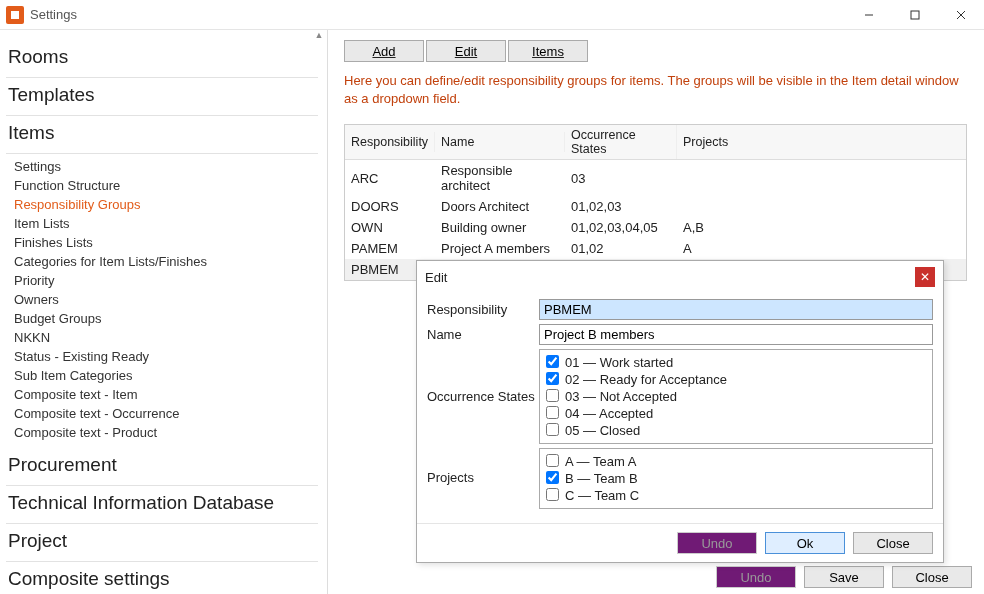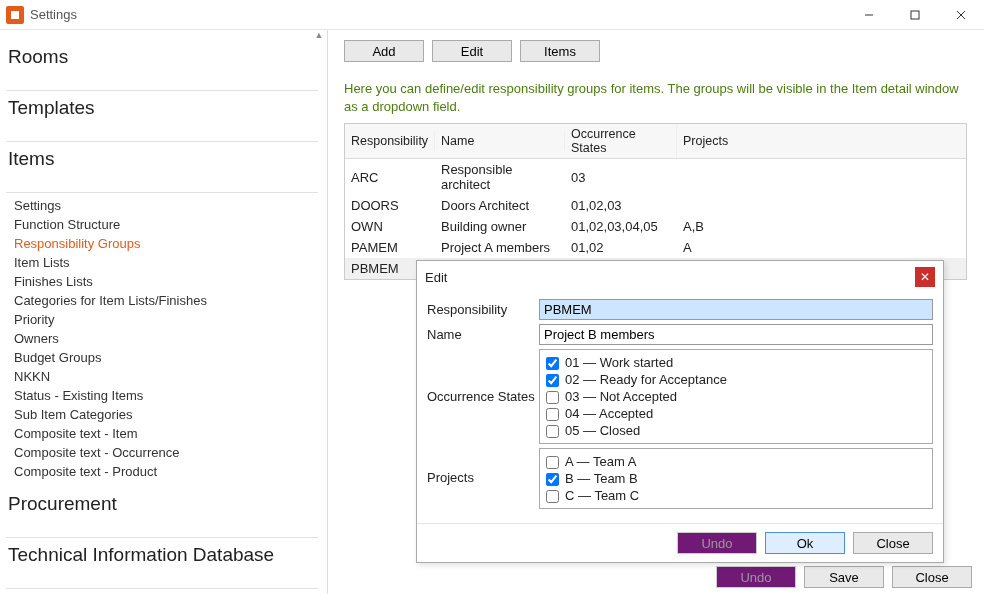"Rooms" .cat { padding: 6px 6px 22px 2px -> 6px 6px 9px 2px }
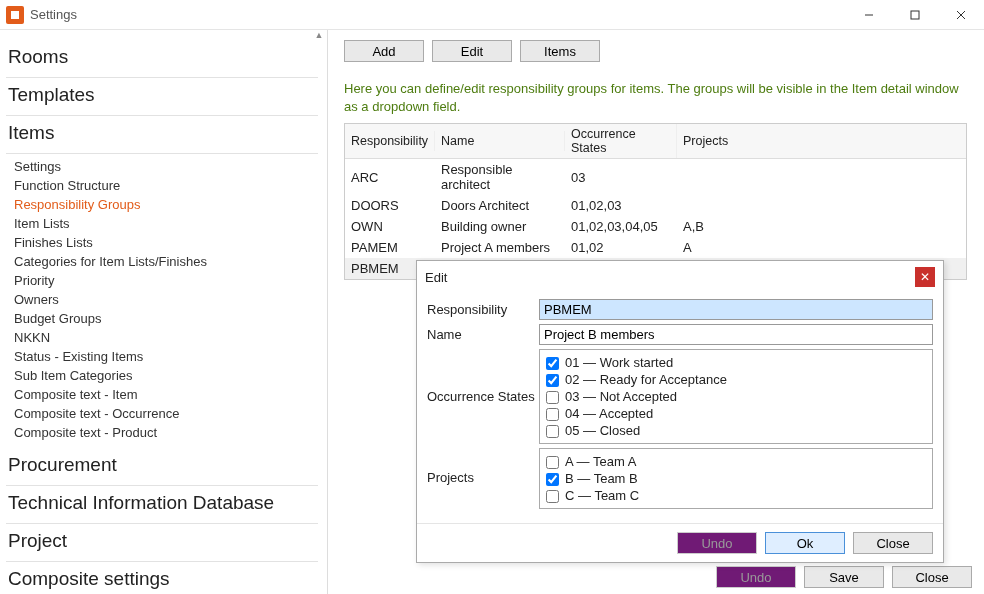"Add" .toolbar { gap: 8px -> 2px; margin-bottom: 18px -> 10px; text-decoration: none -> underline }
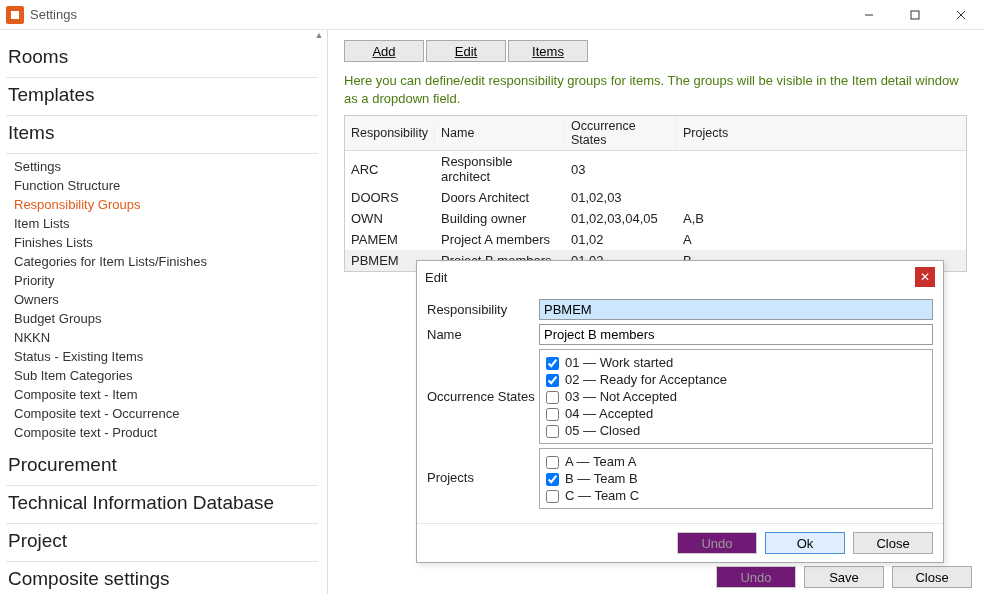"Here you can define/edit responsibility" .desc { color: #4d7c0f -> #c2410c; margin-bottom: 7px -> 16px }
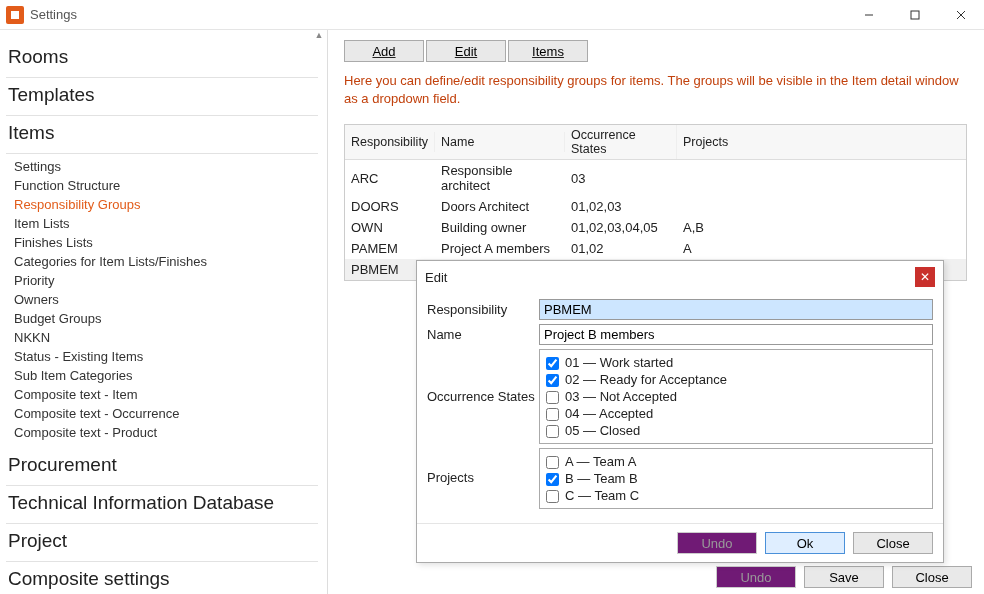"Status - Existing Items" div.sub { text: Items -> Ready }
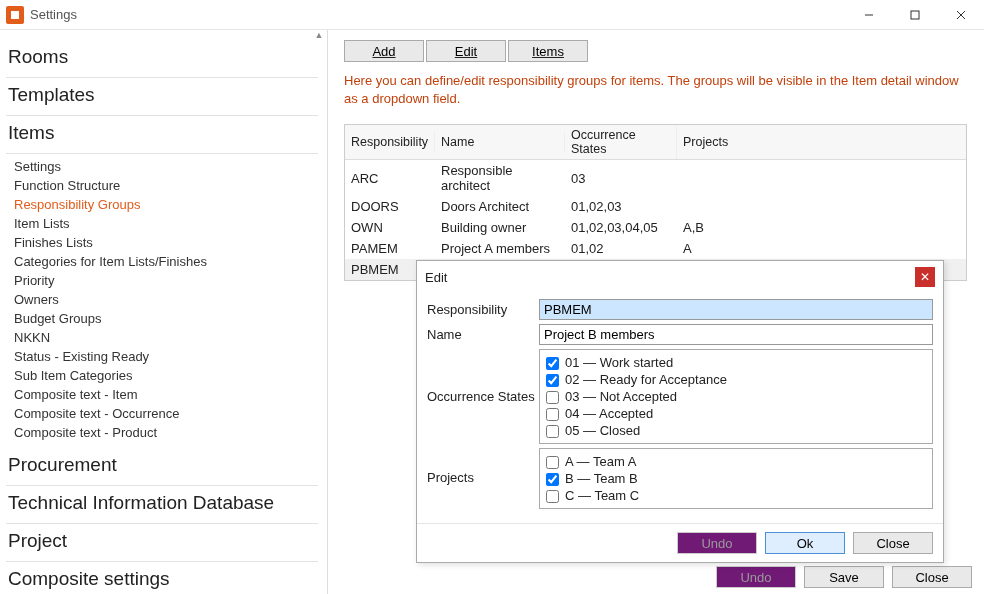"01 — Work started" .check-row { align-items: flex-end -> flex-start }
